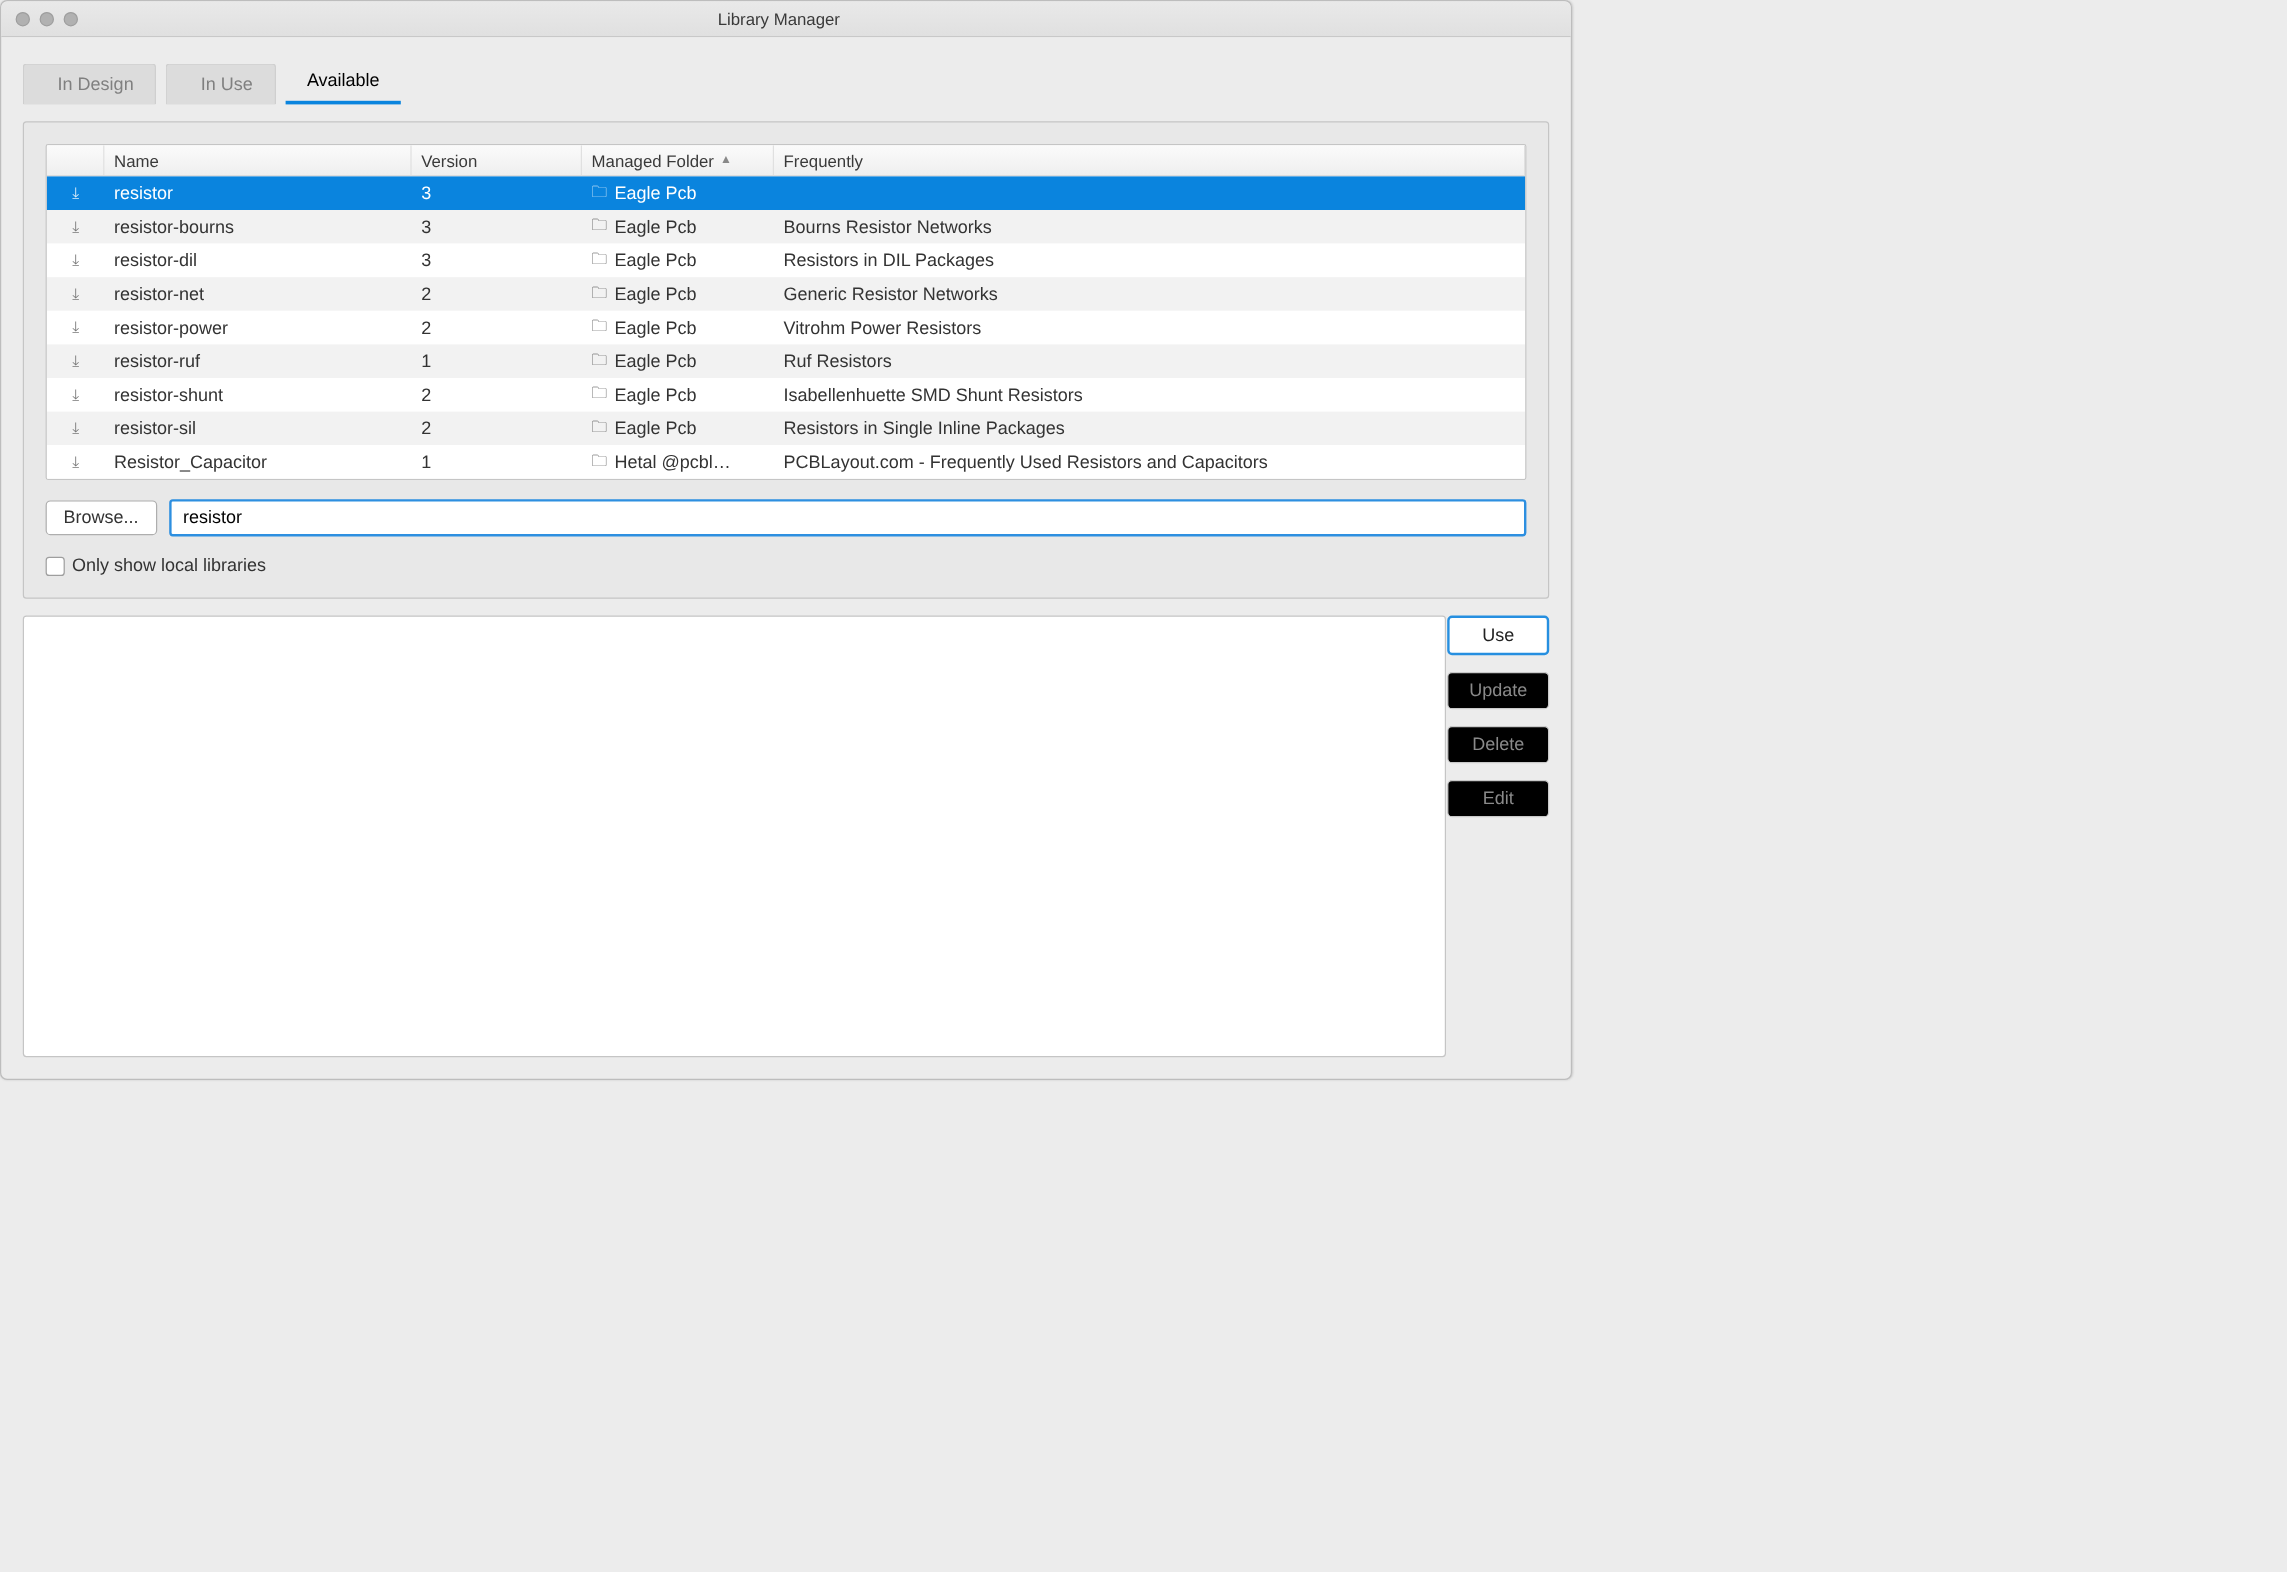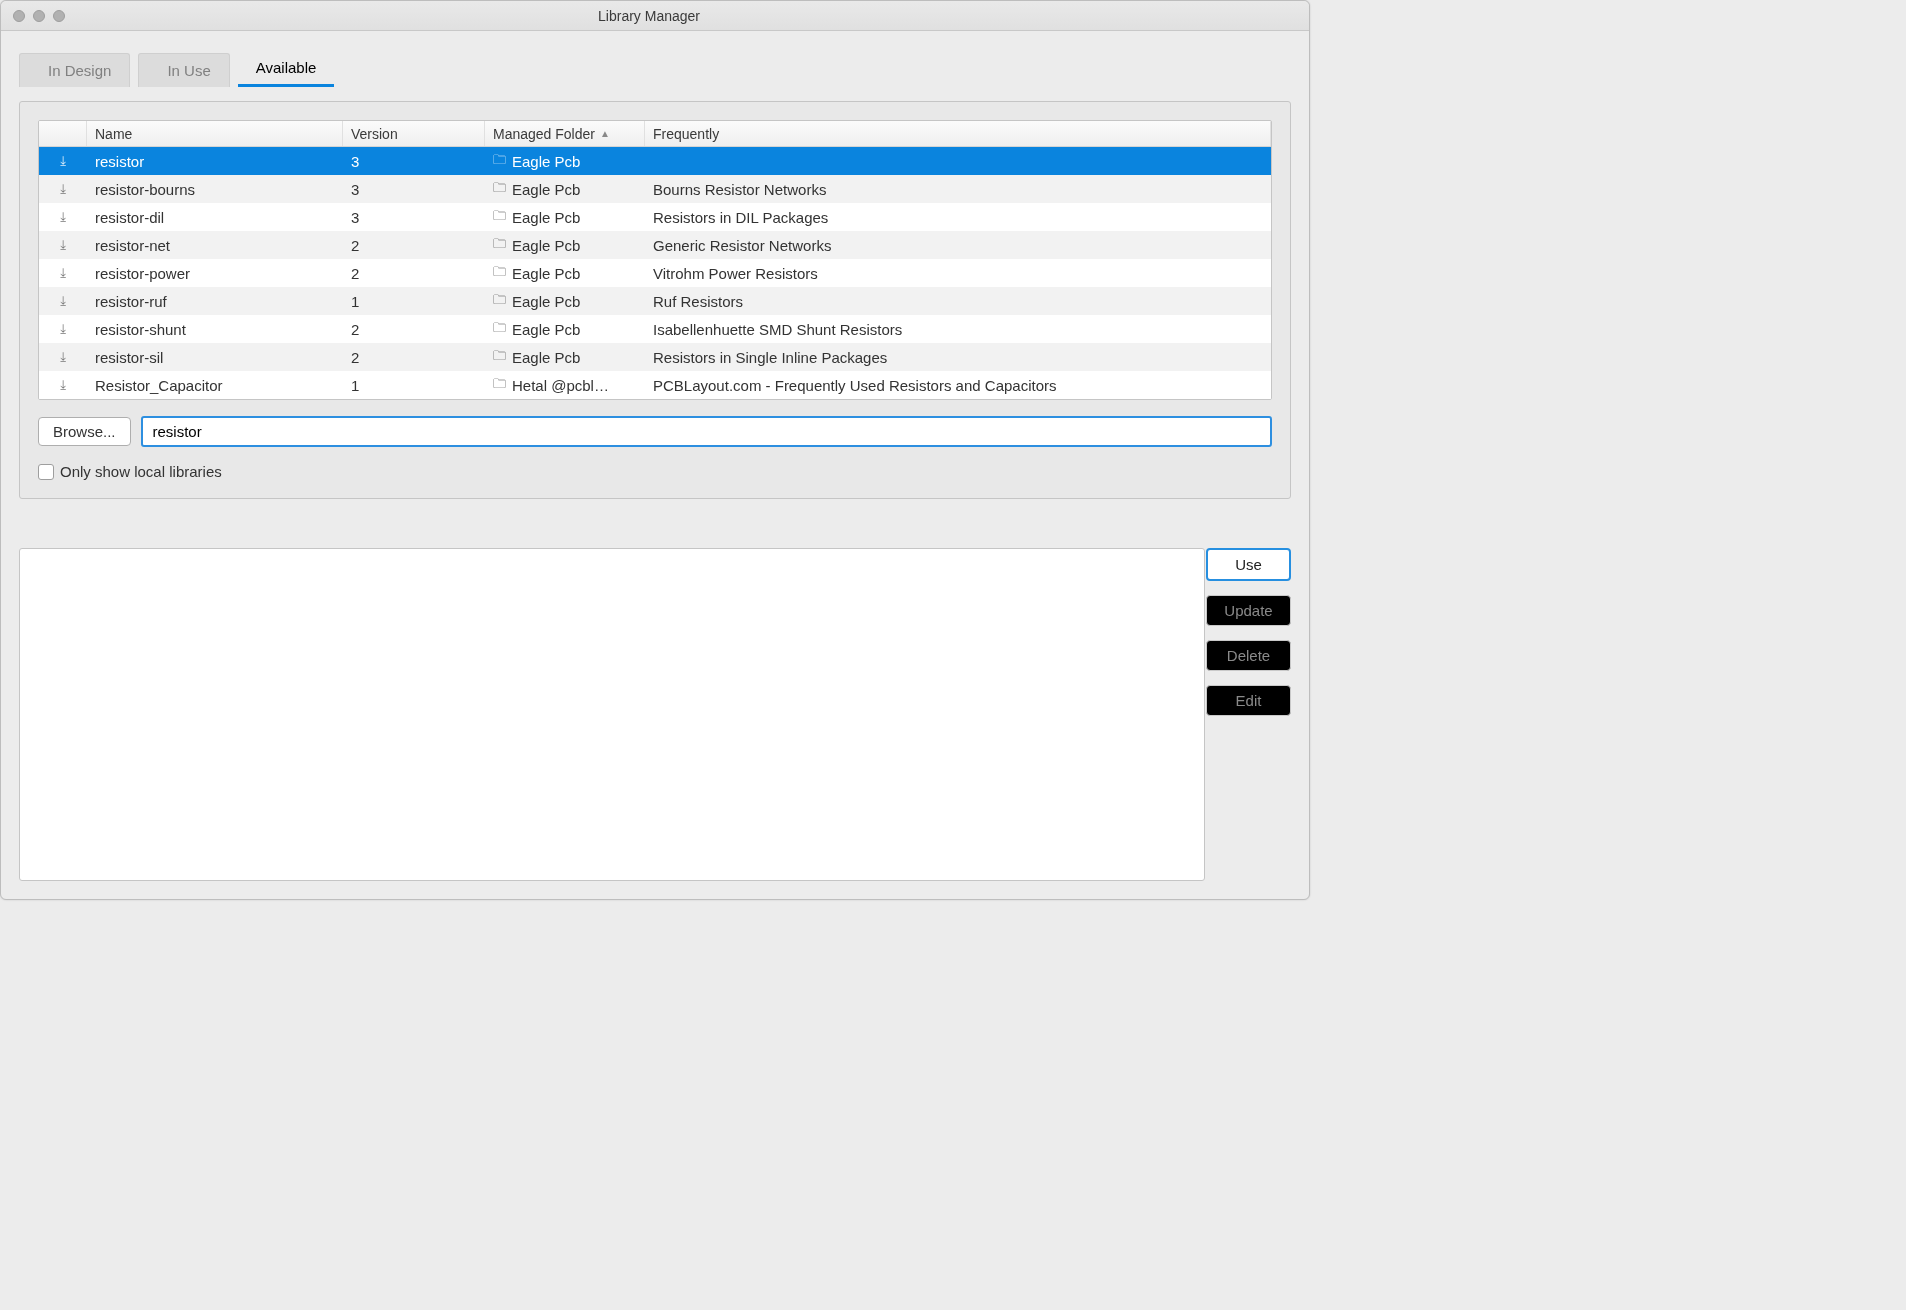"Use" .bottom-row { margin-top: 35px -> none }
